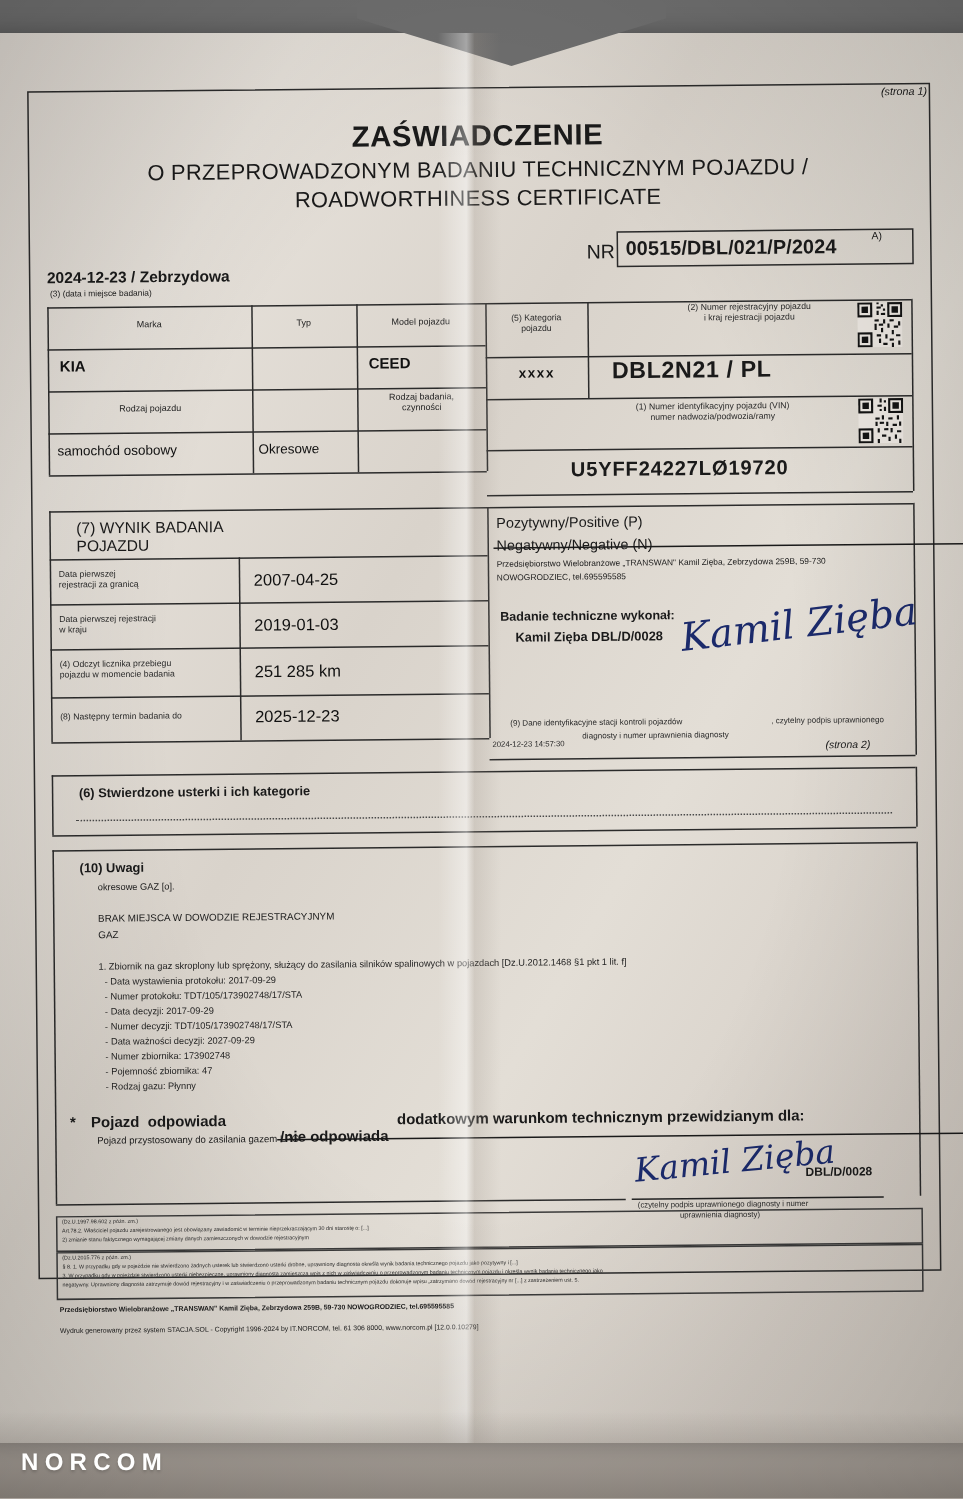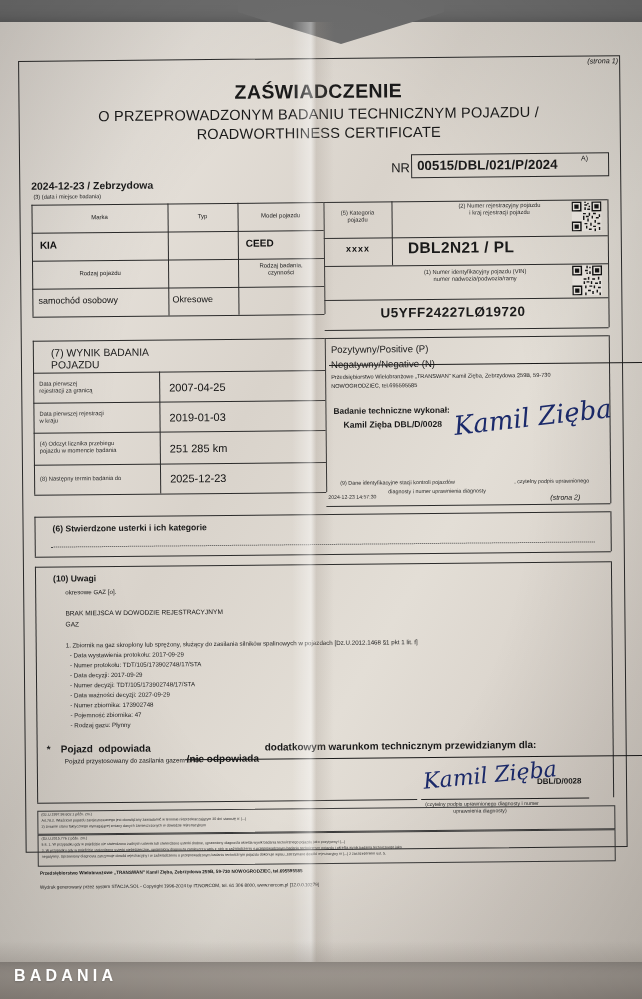"BADANIA" div.otomoto { text: BADANIA -> NORCOM }
